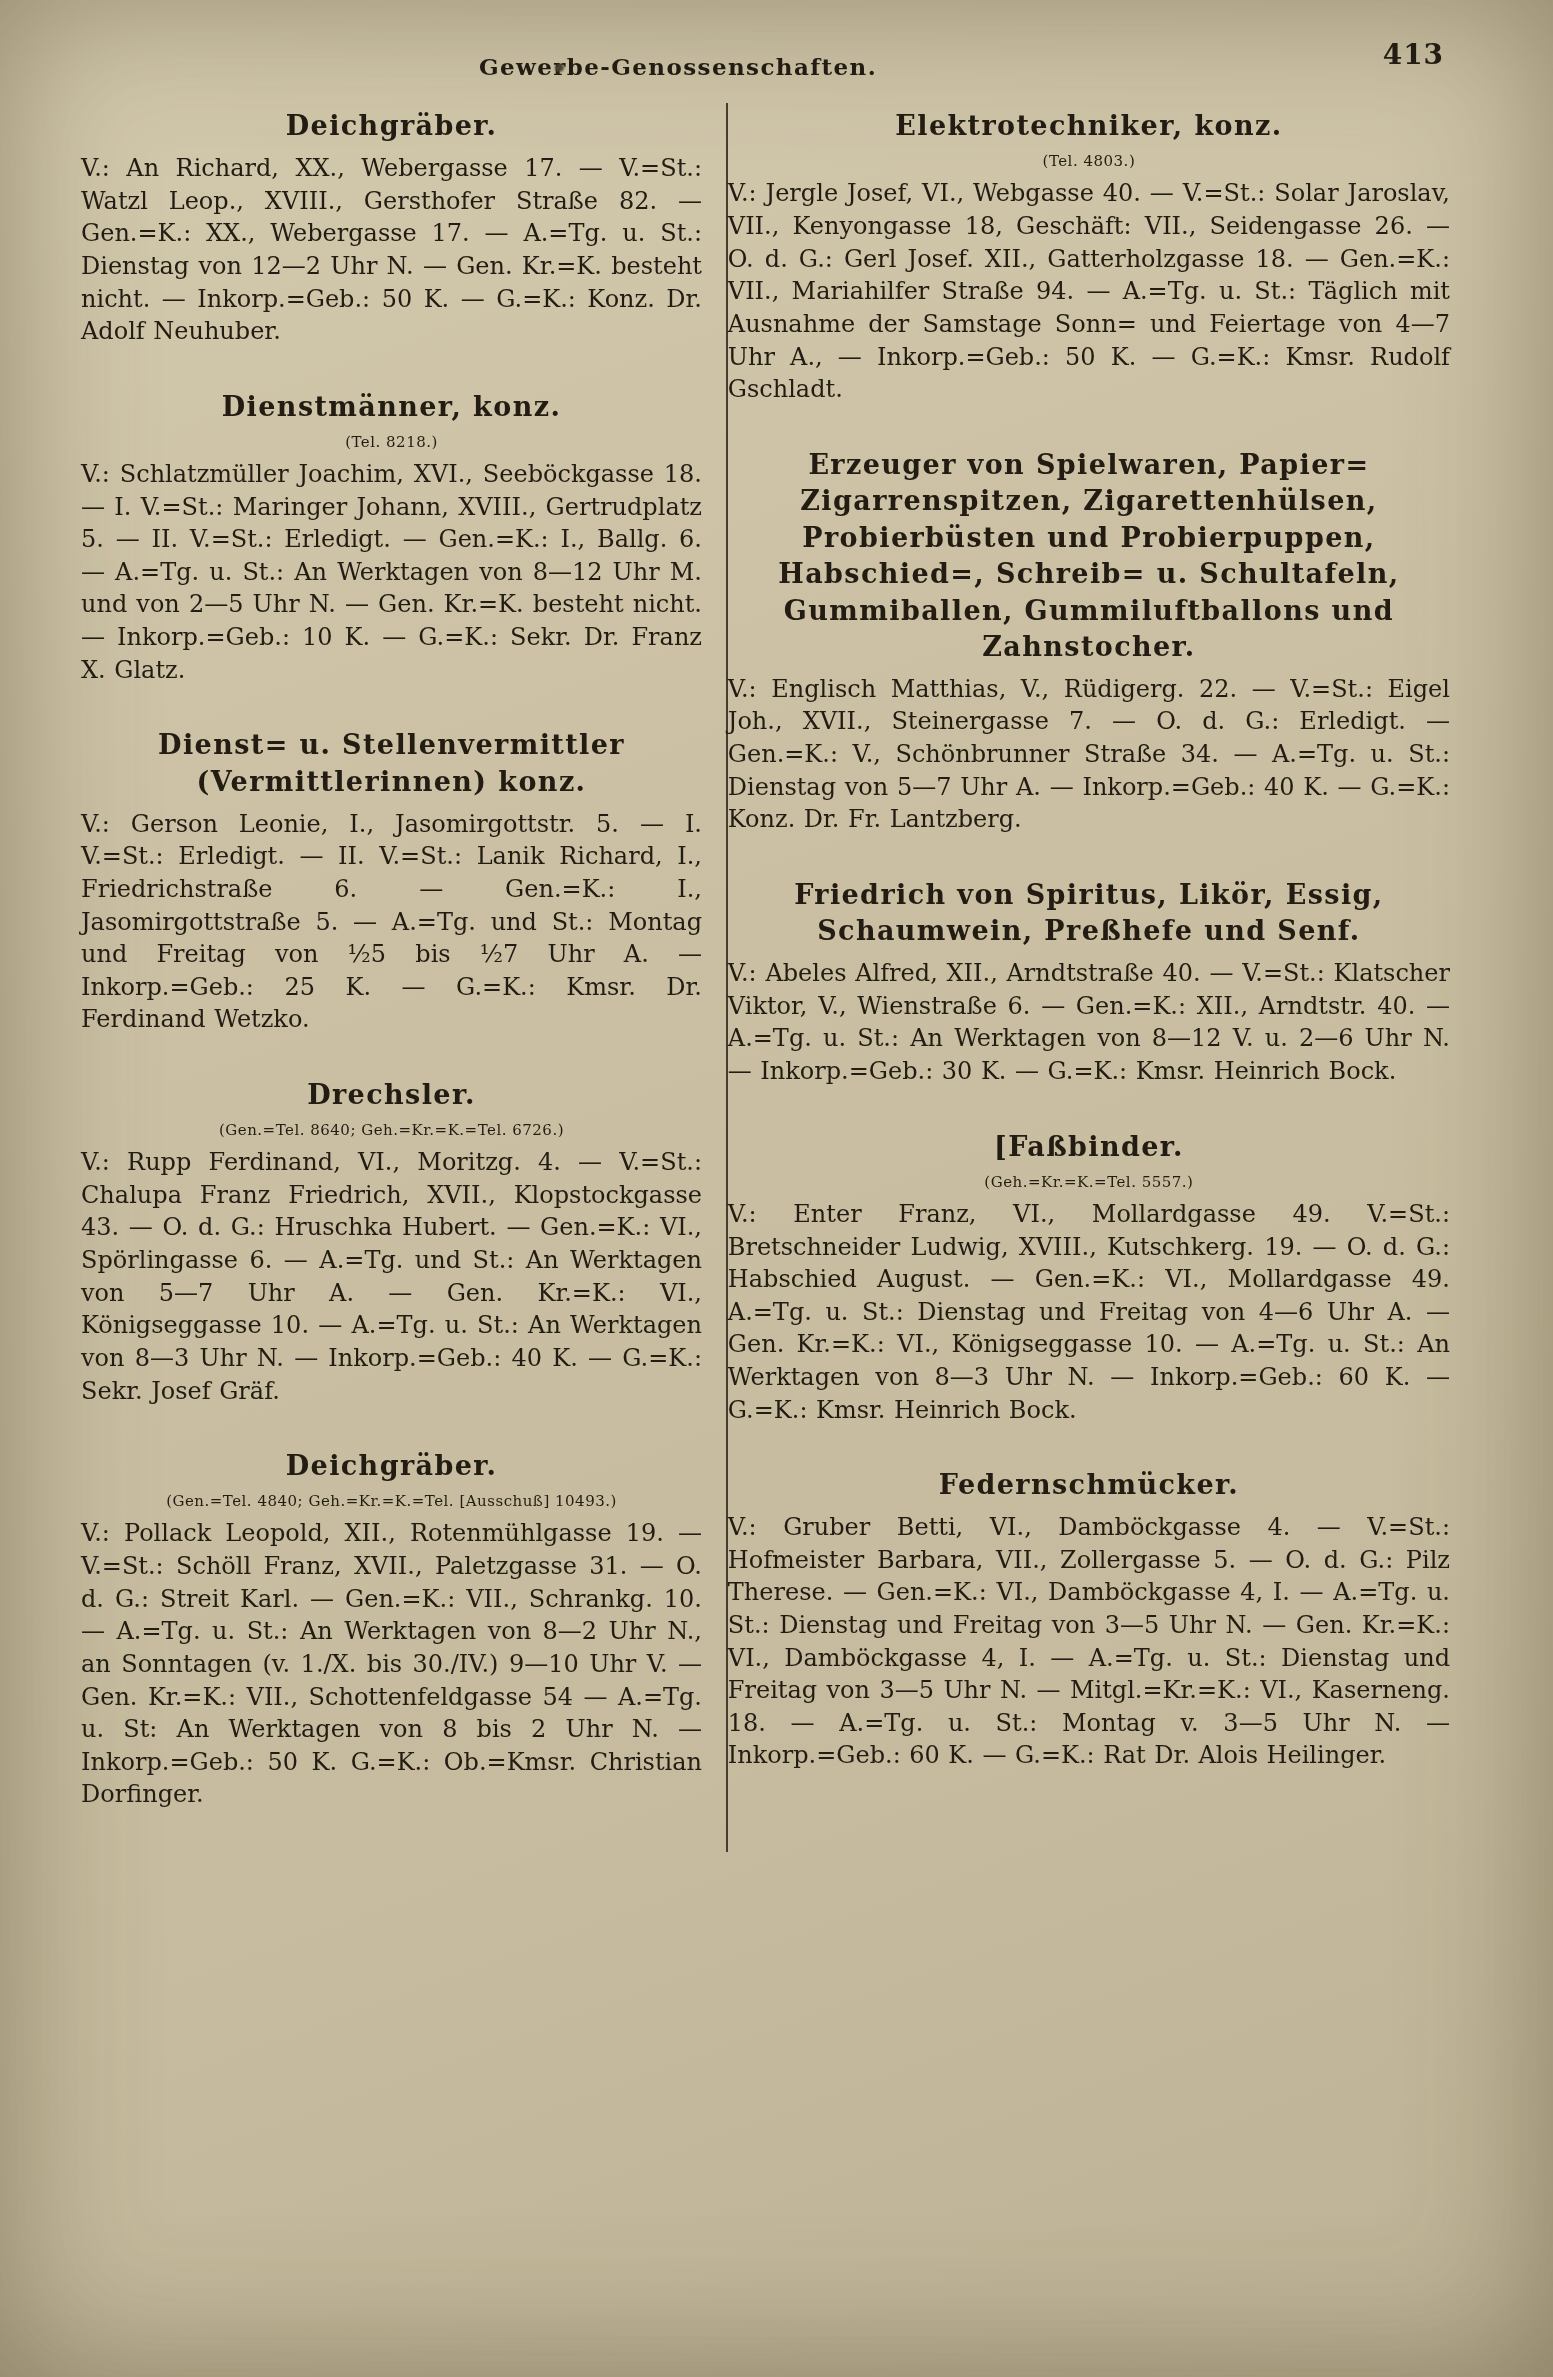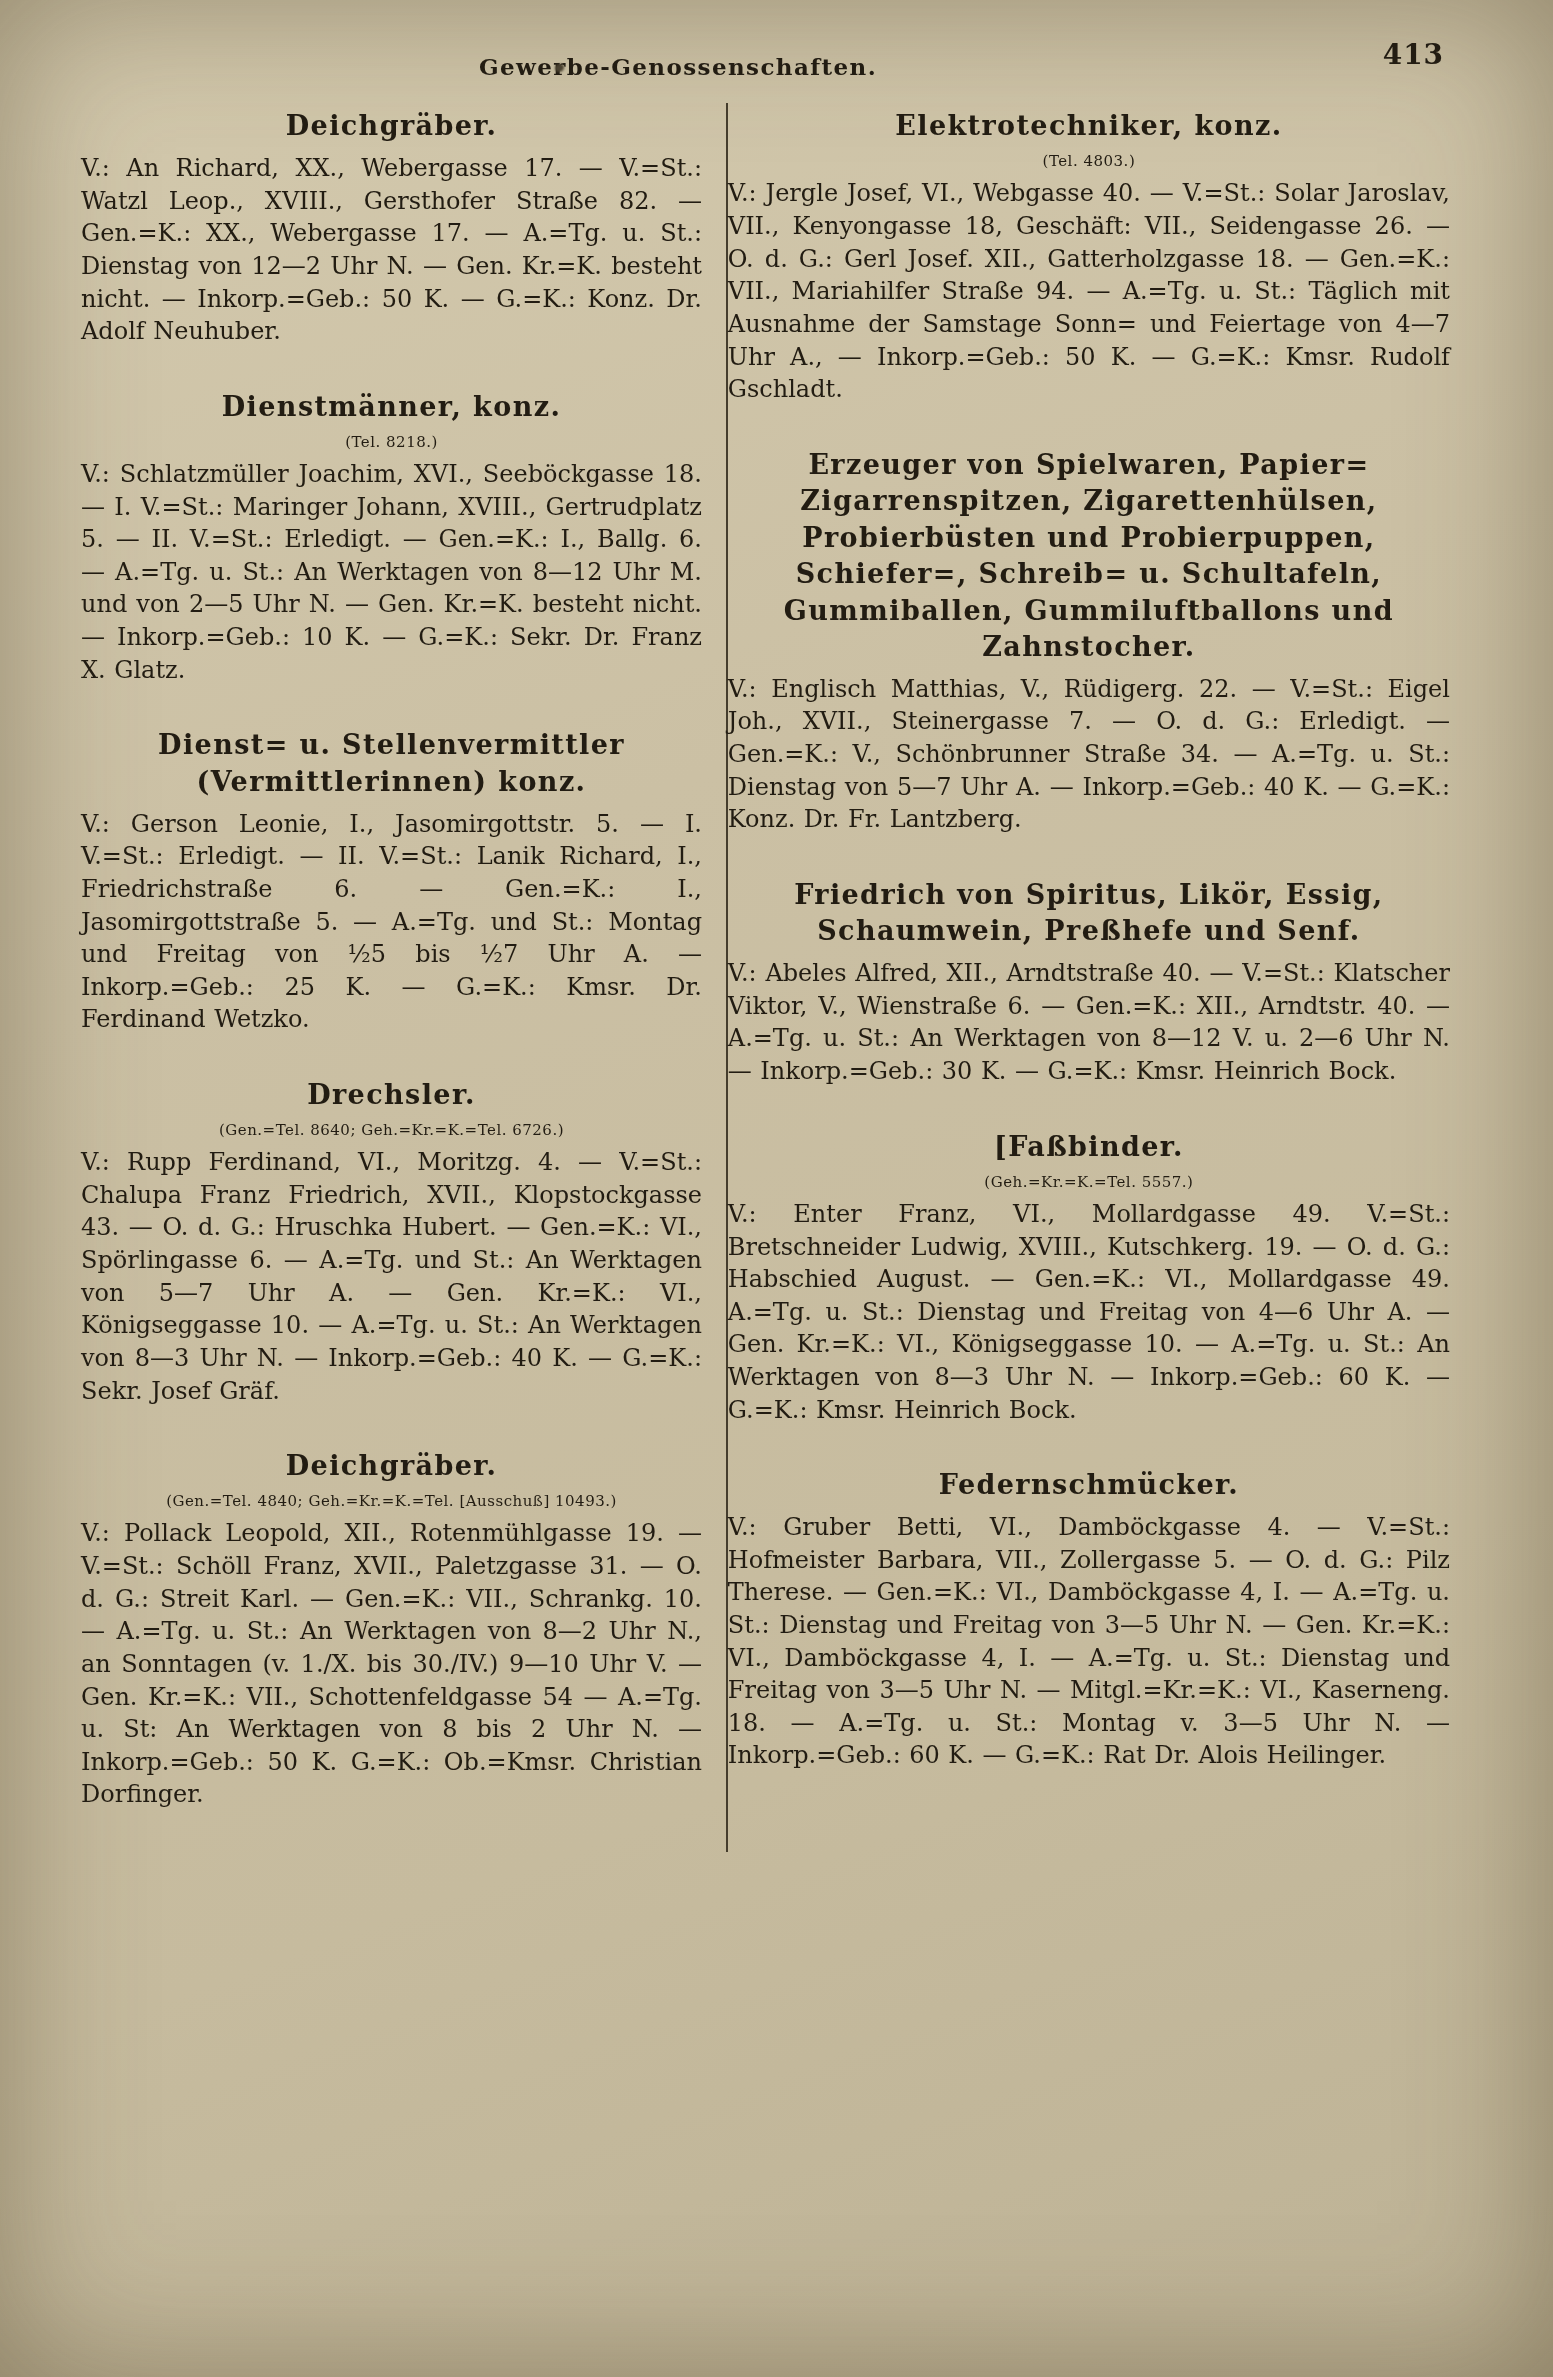"Erzeuger von Spielwaren, Papier=" h2.title { text: Schiefer -> Habschied }
